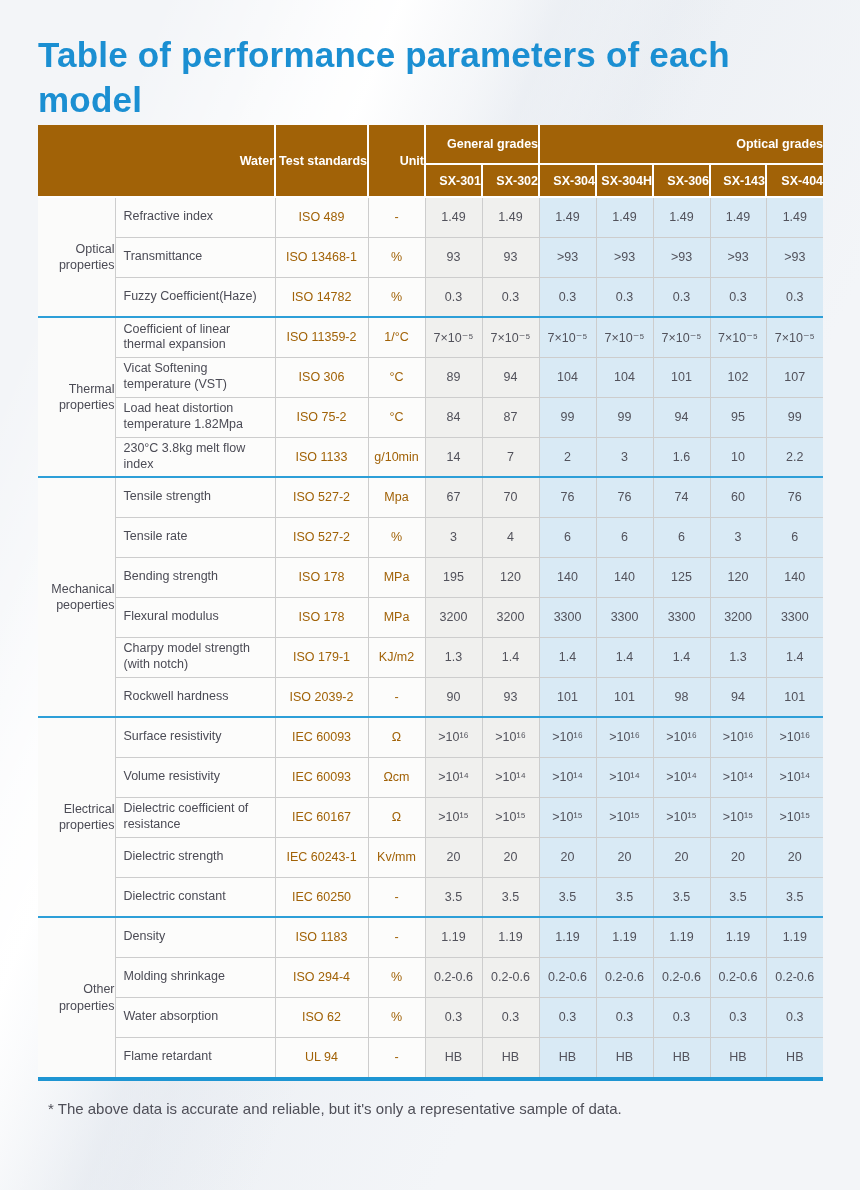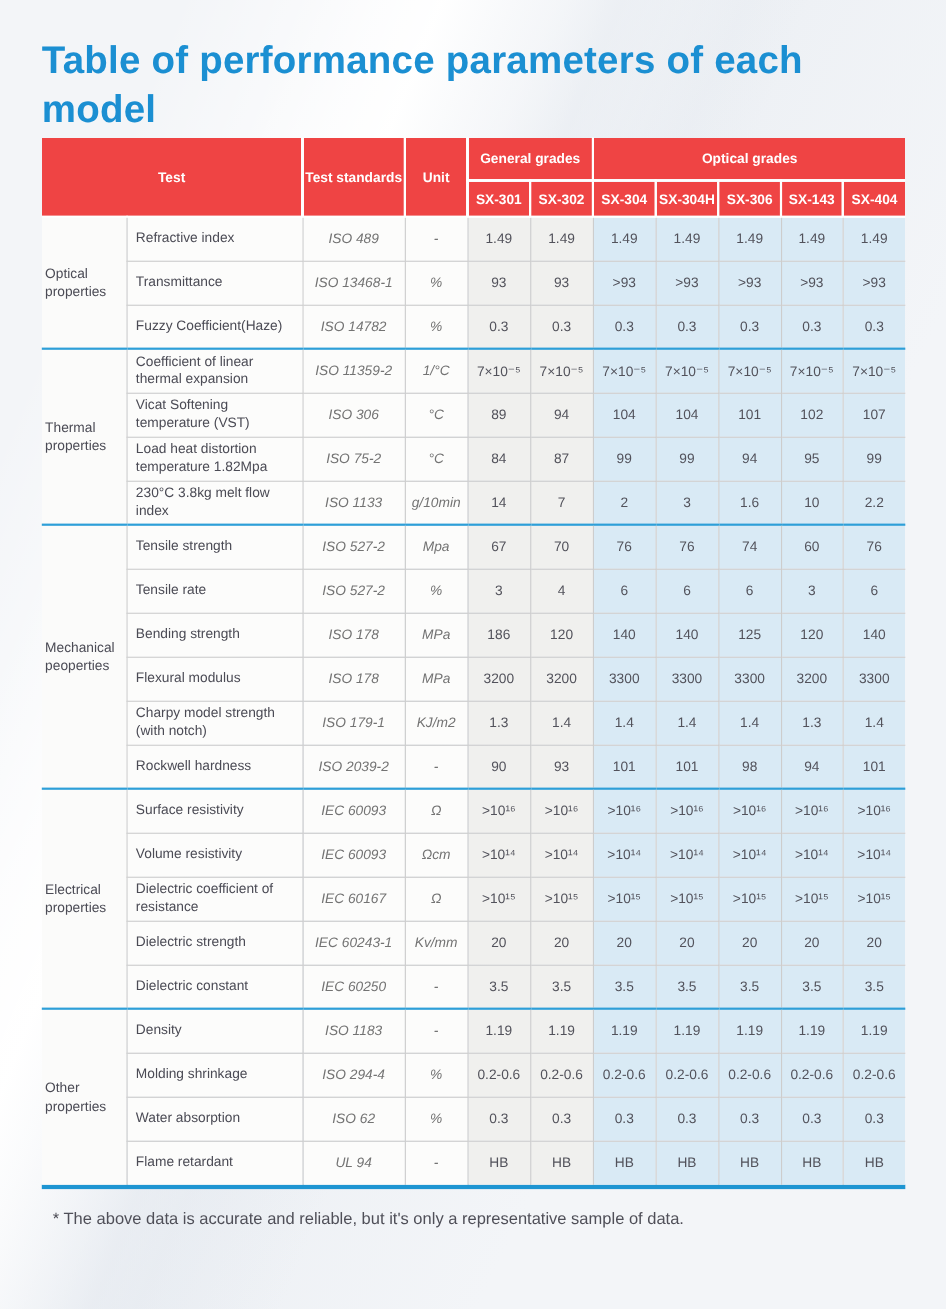"General grades" thead th { background: #ef4444 -> #a16207; text-align: center -> right }
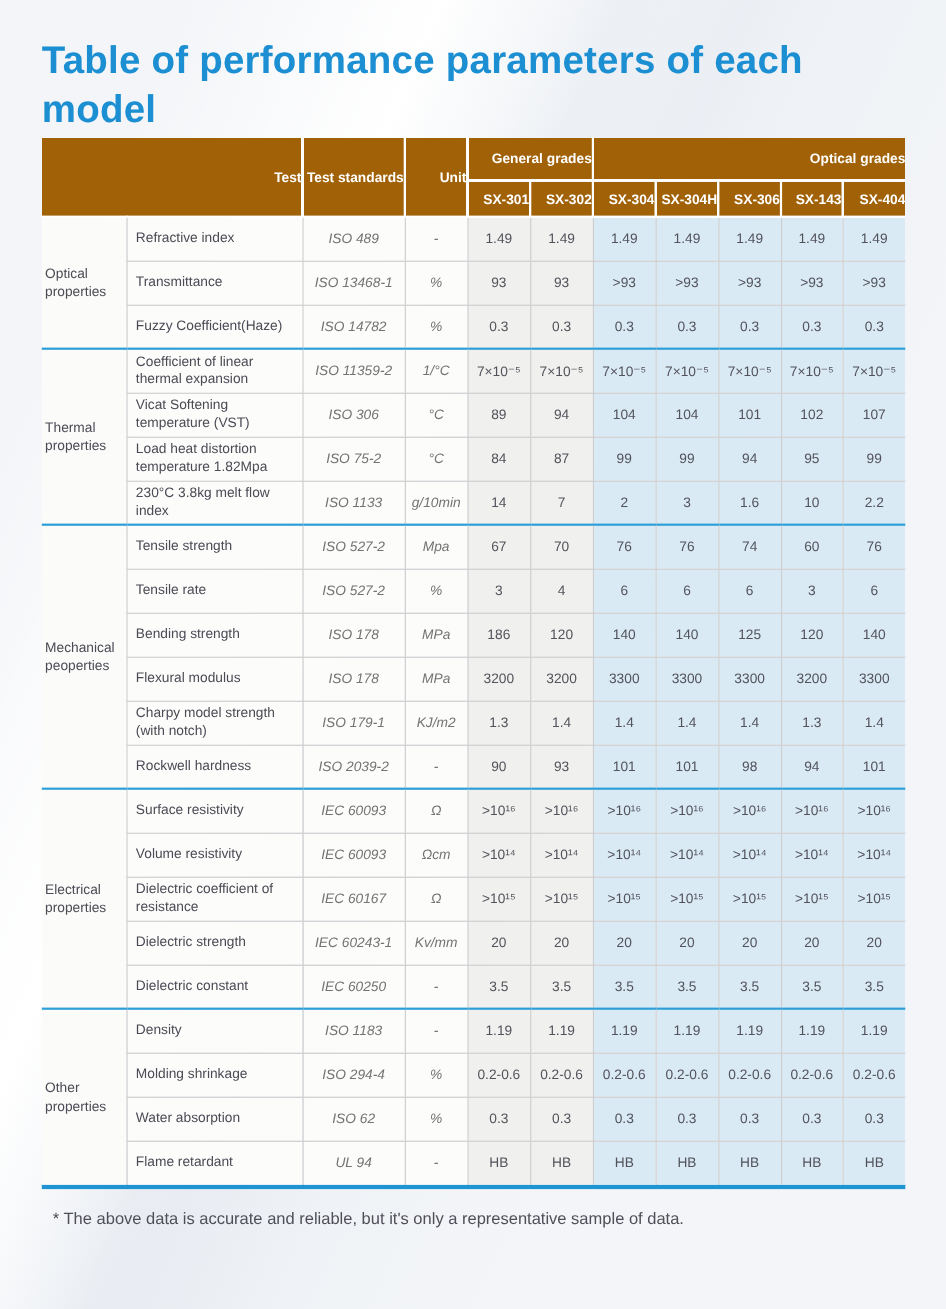"Test" th { text: Test -> Water }
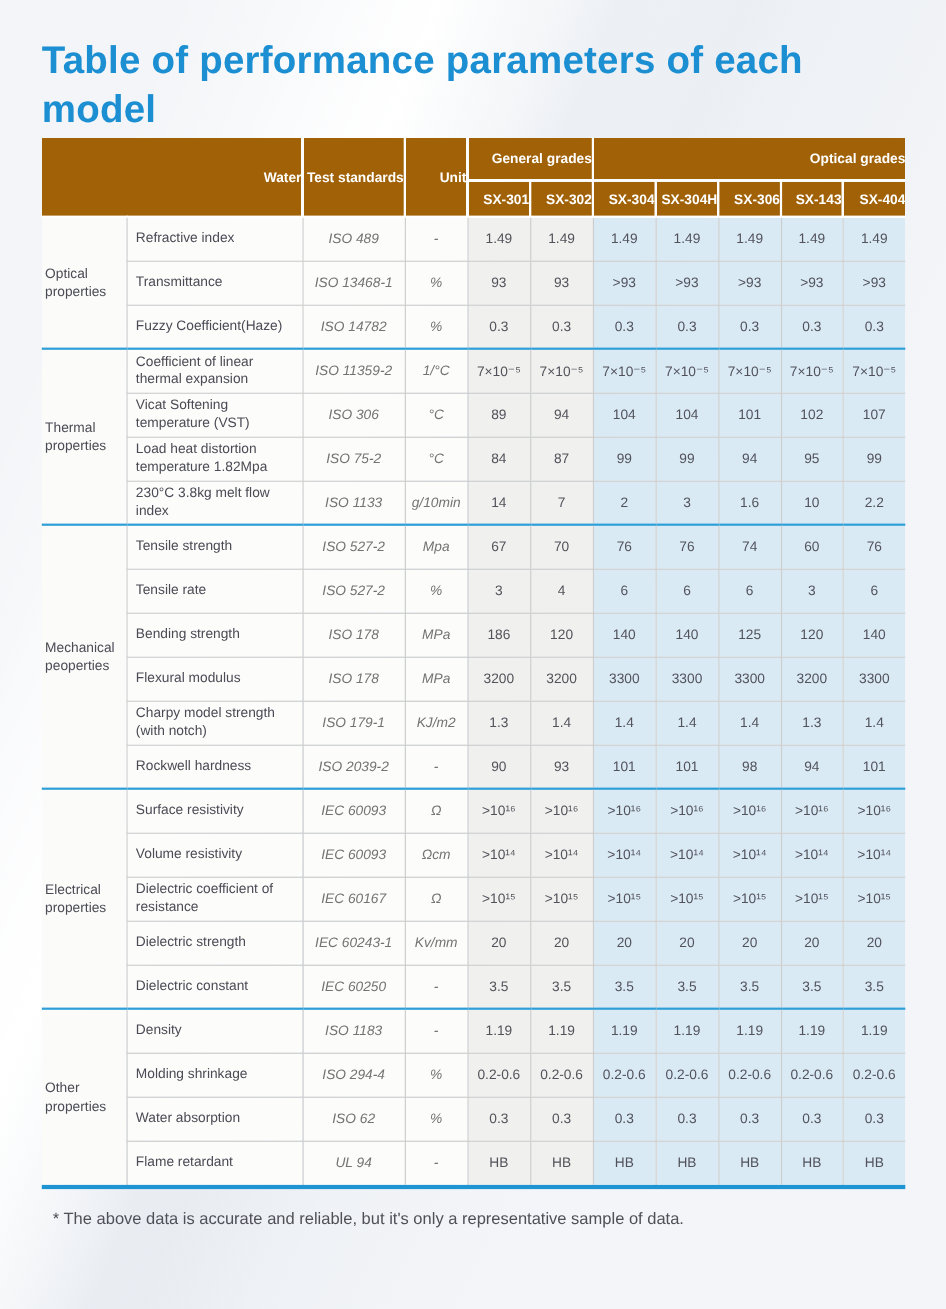"ISO 489" td.col-std, td.col-unit { color: #737373 -> #a16207; font-style: italic -> none }
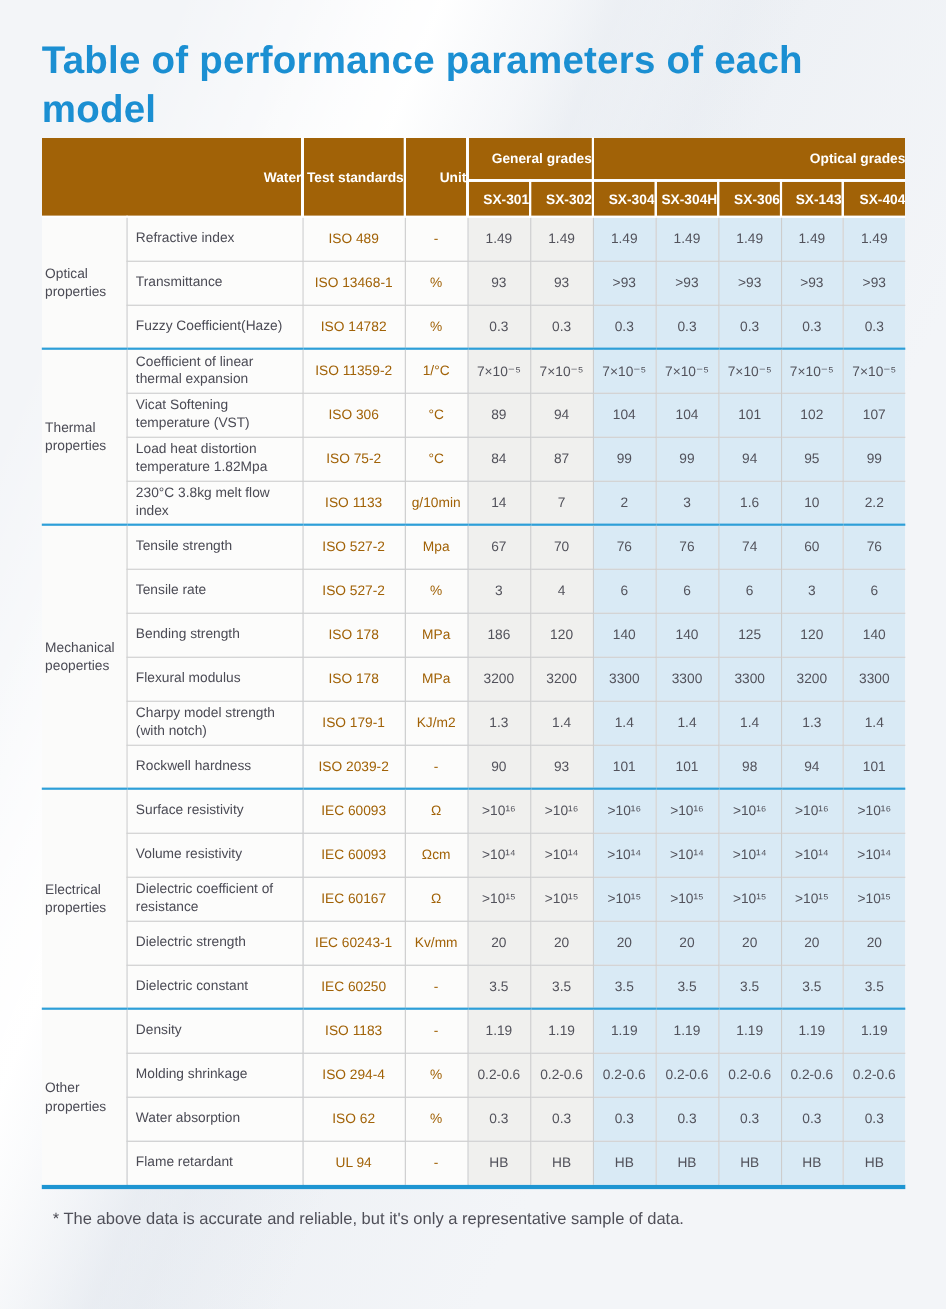"Optical properties" td.col-group { text-align: left -> right }
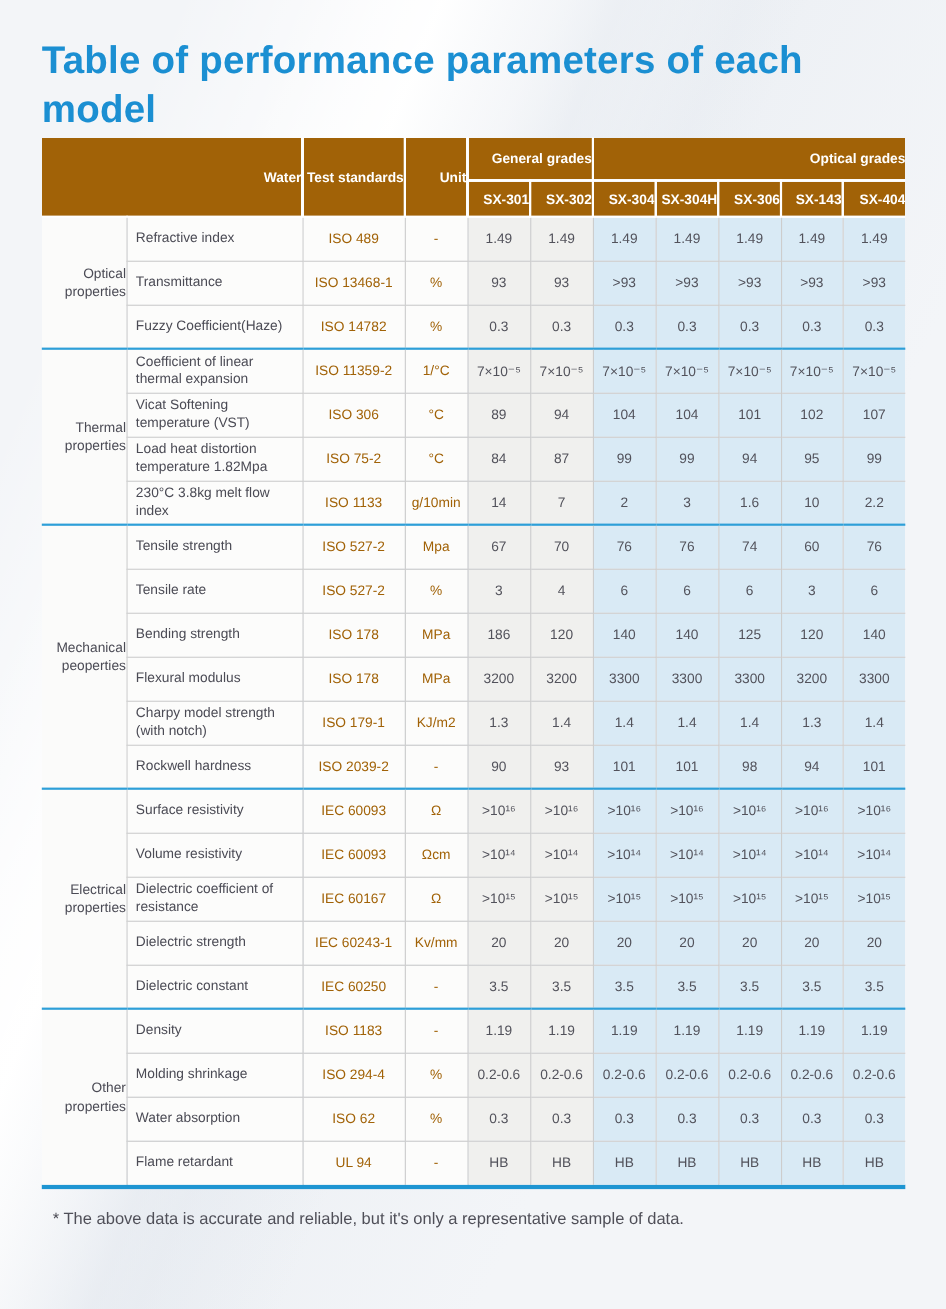"186" td.col-val { text: 186 -> 195 }
